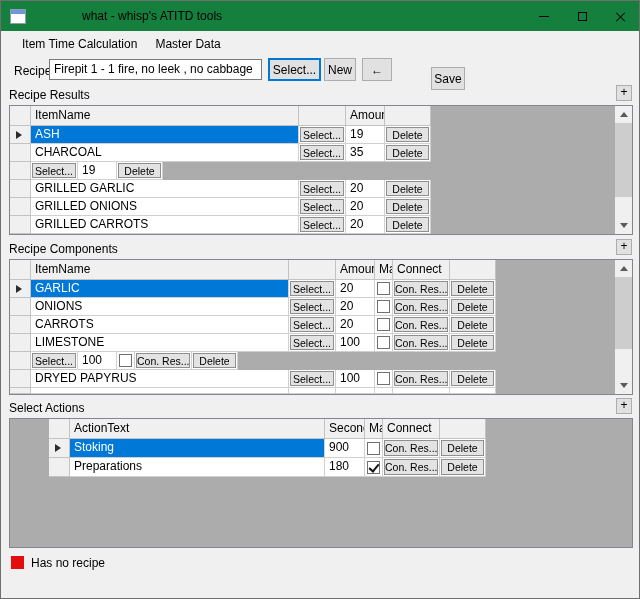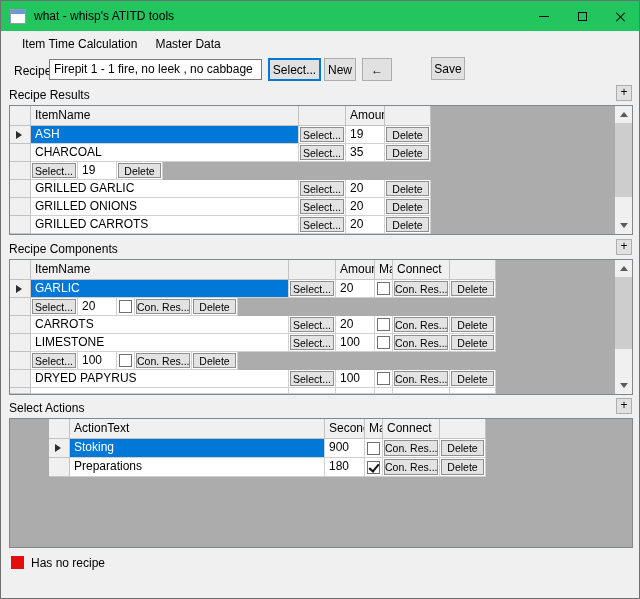"what - whisp's ATITD tools" .titlebar { background: #22c55e -> #15803d; gap: none -> 48px }
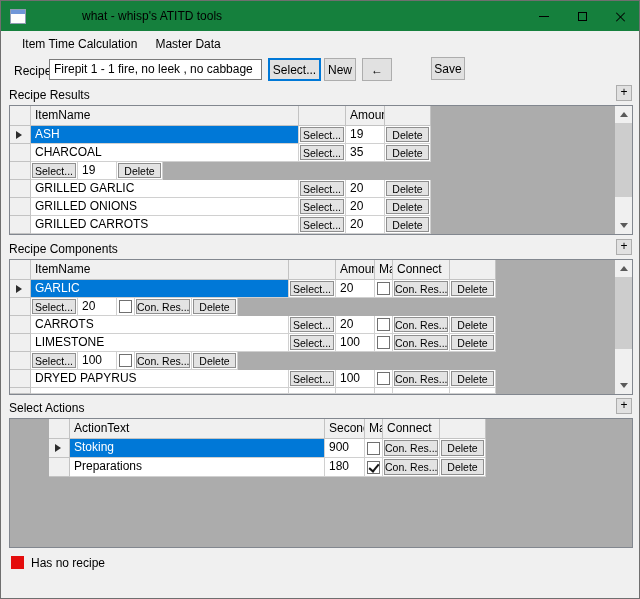"Save" div.btn { top: 56px -> 66px }
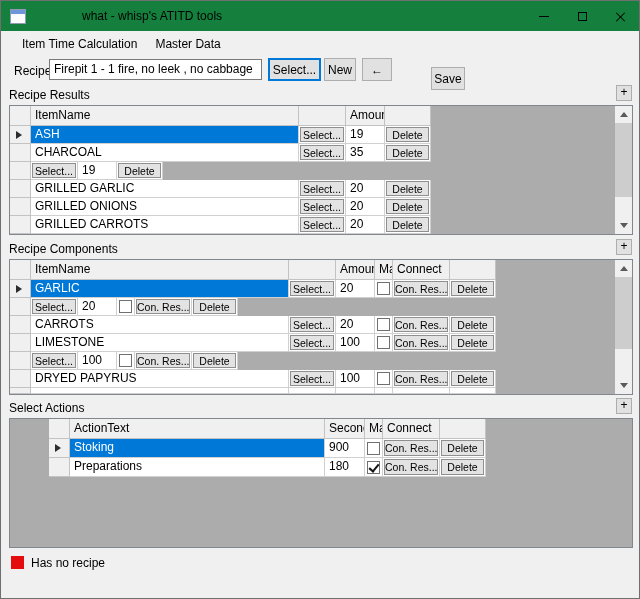"ONIONS" div.cell { html: none -> <div>ONIONS</div> }
